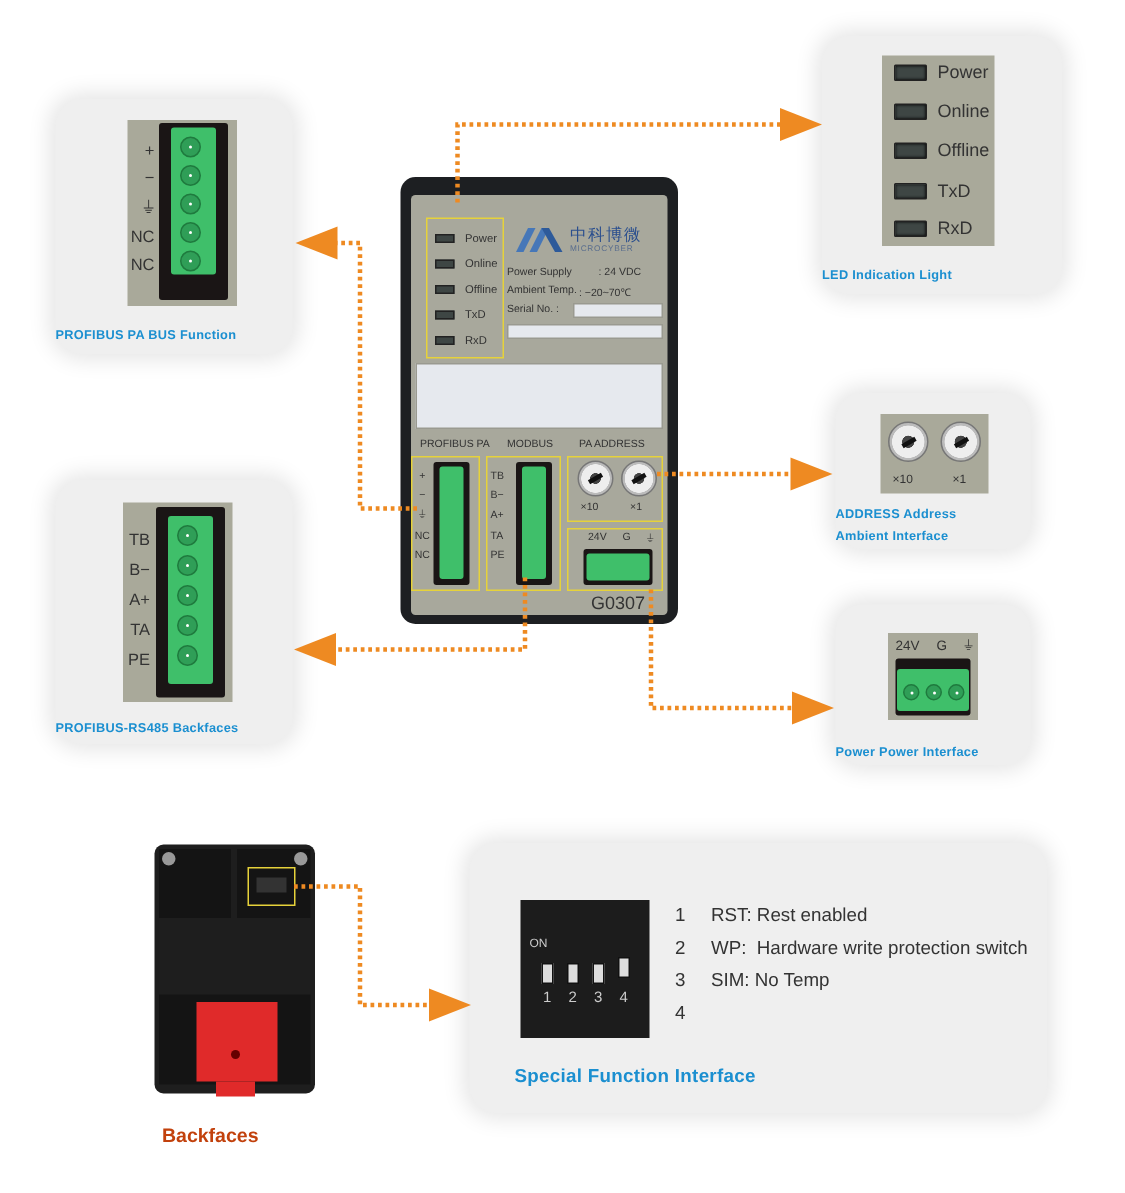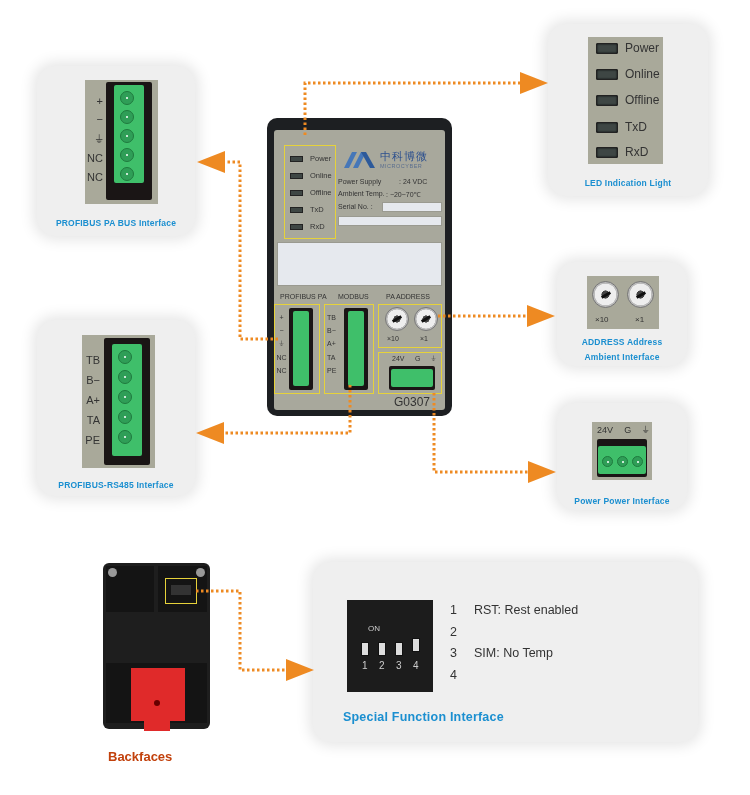"LED Indication Light" .card-title { text-align: center -> left }
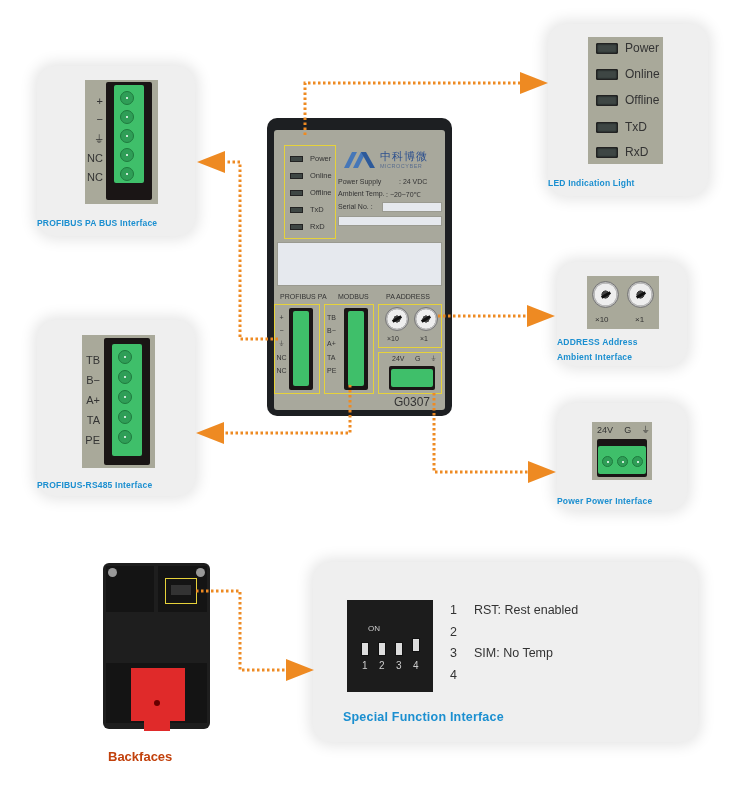"PROFIBUS PA BUS Interface" div.card-title { text: Interface -> Function }
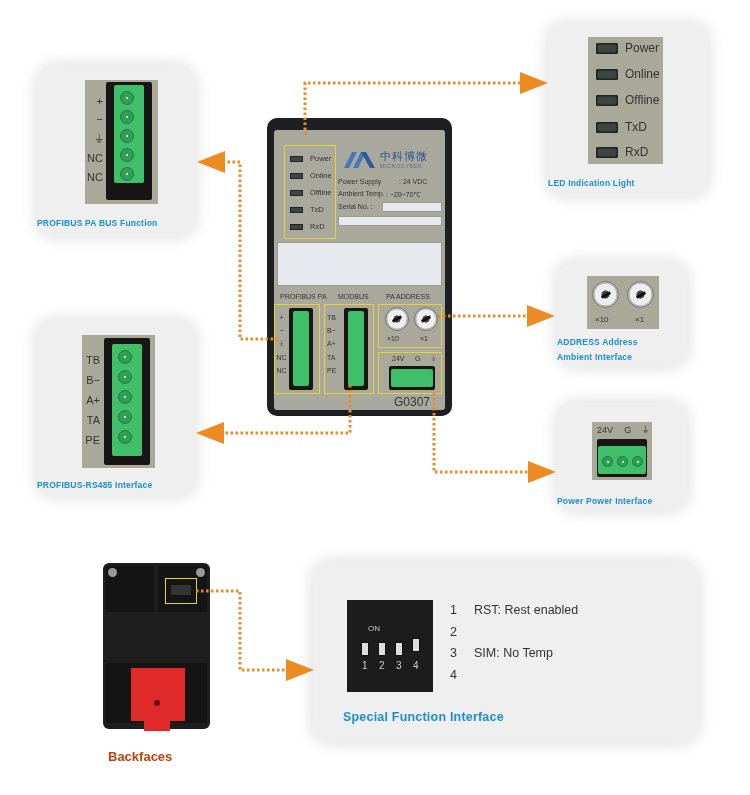"PROFIBUS-RS485 Interface" div.card-title { text: Interface -> Backfaces }
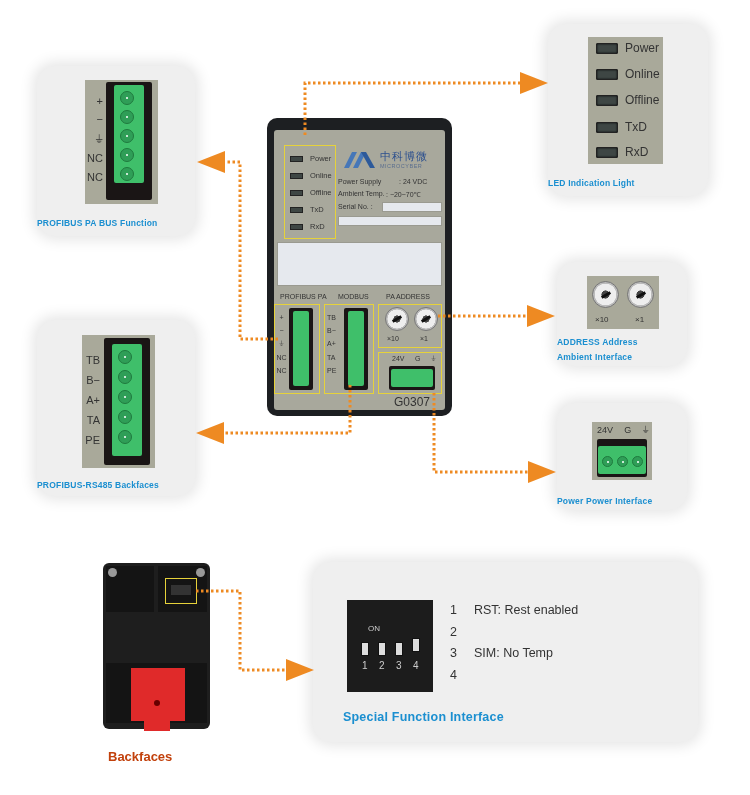"ON" div { left: 21px -> 6px }
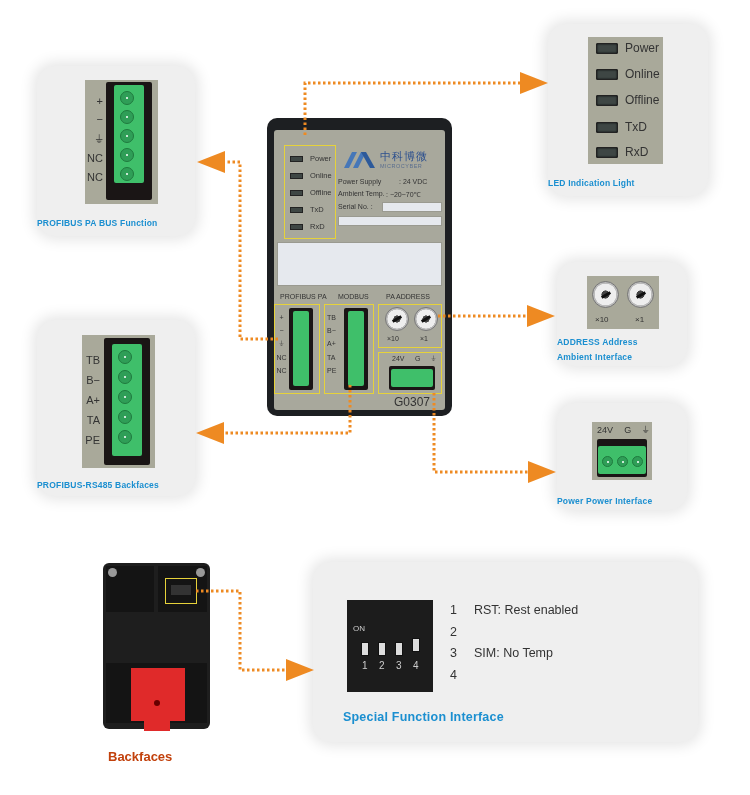"WP: Hardware write protection switch" span { html: none -> <span>WP: Hardware write protection switch</span> }
